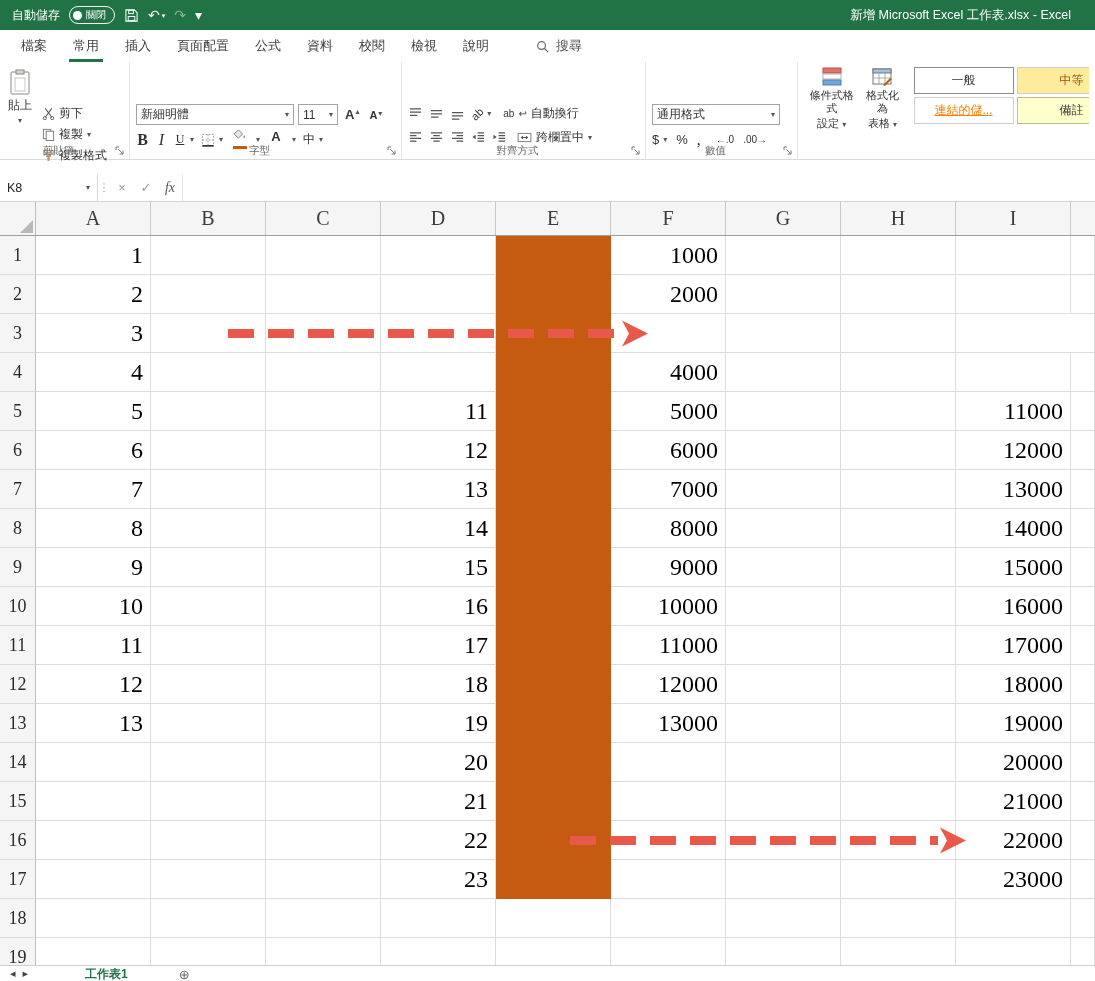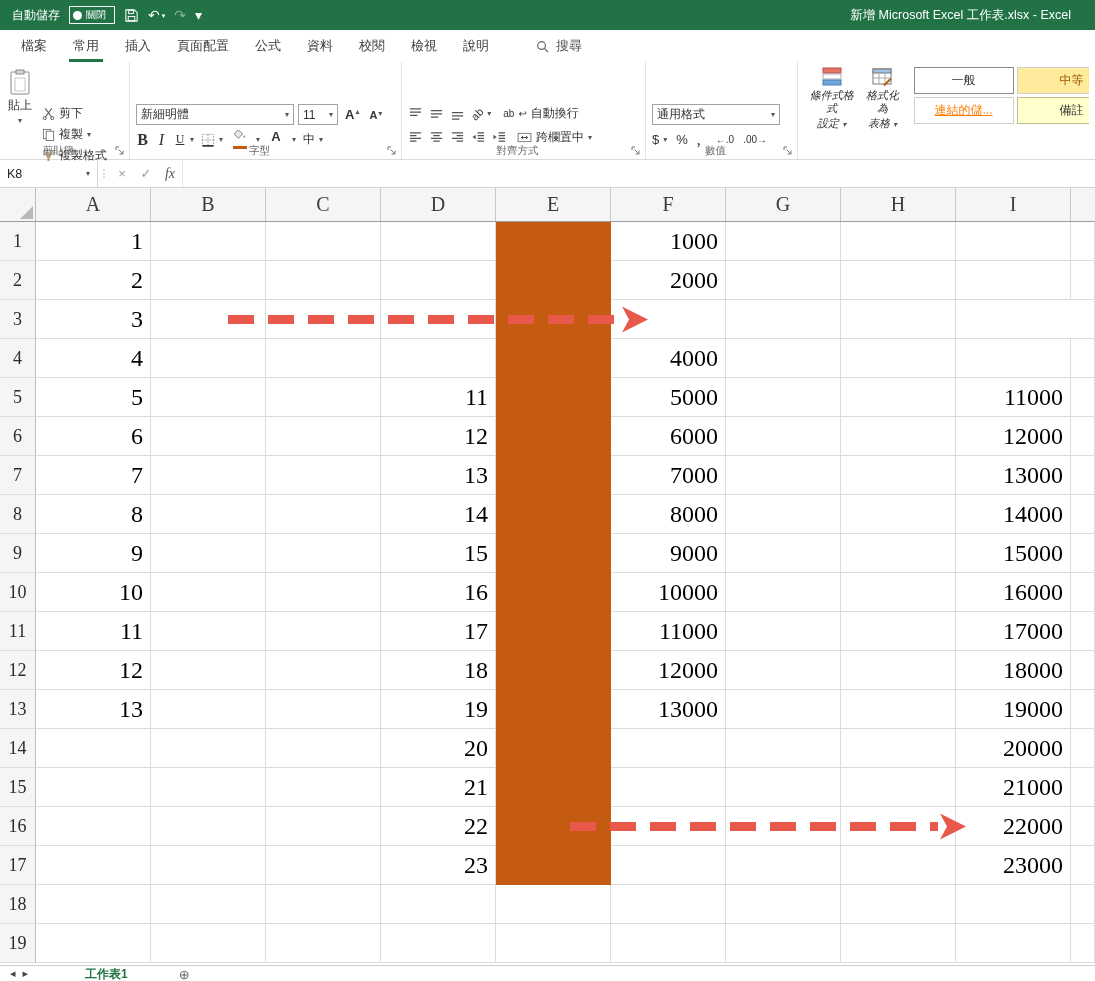"關閉" .toggle { border-radius: 0 -> 9px }
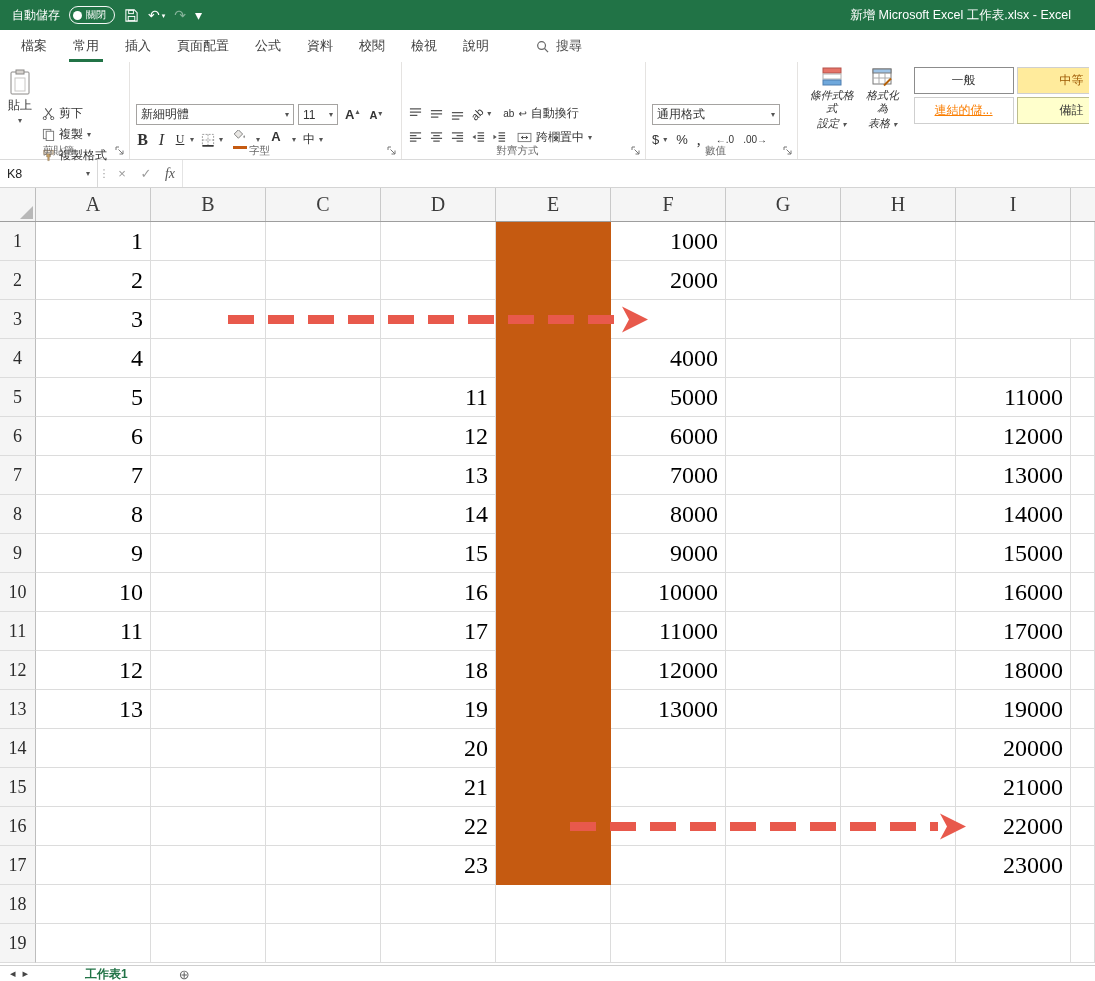"條件式格式" .bigbtn { font-style: italic -> none }
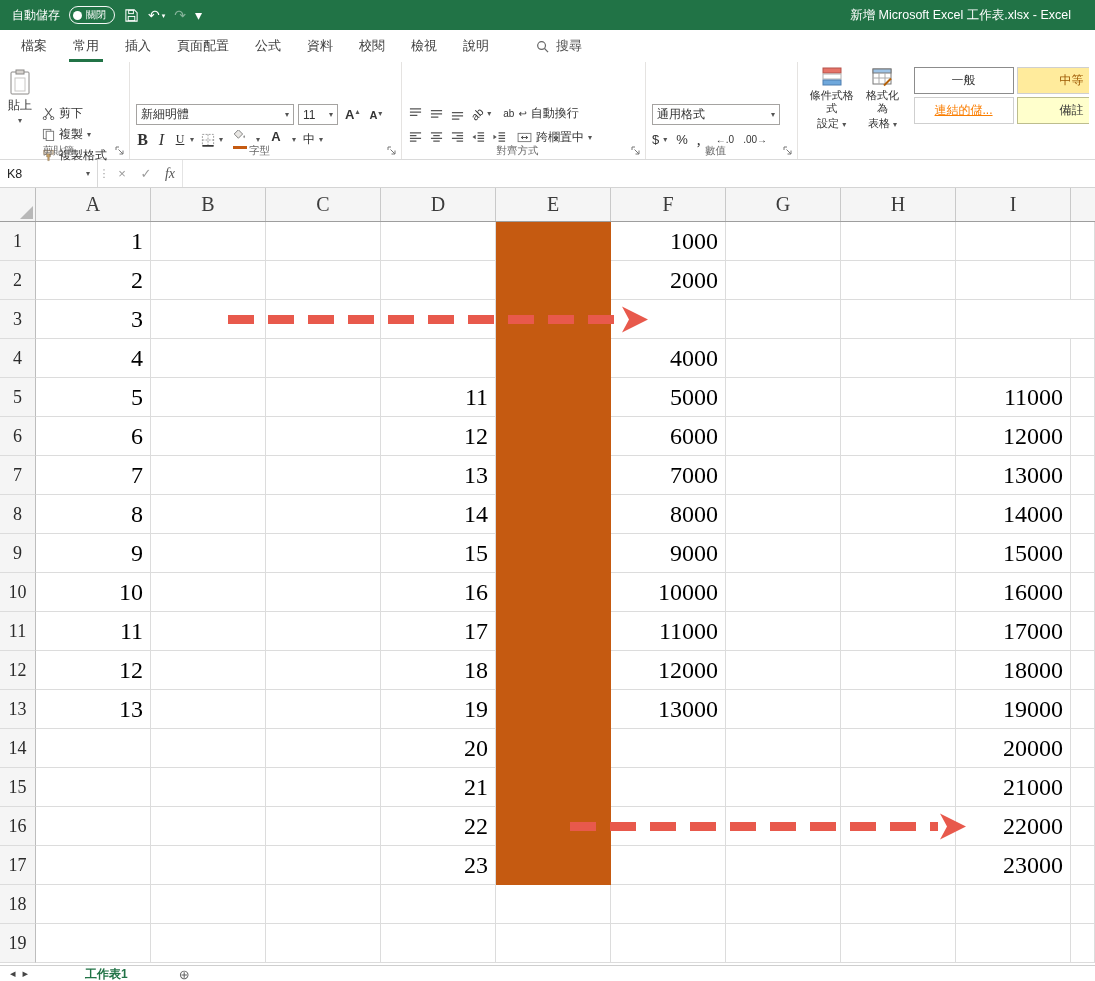"K8" .fbar { margin-top: none -> 14px }
